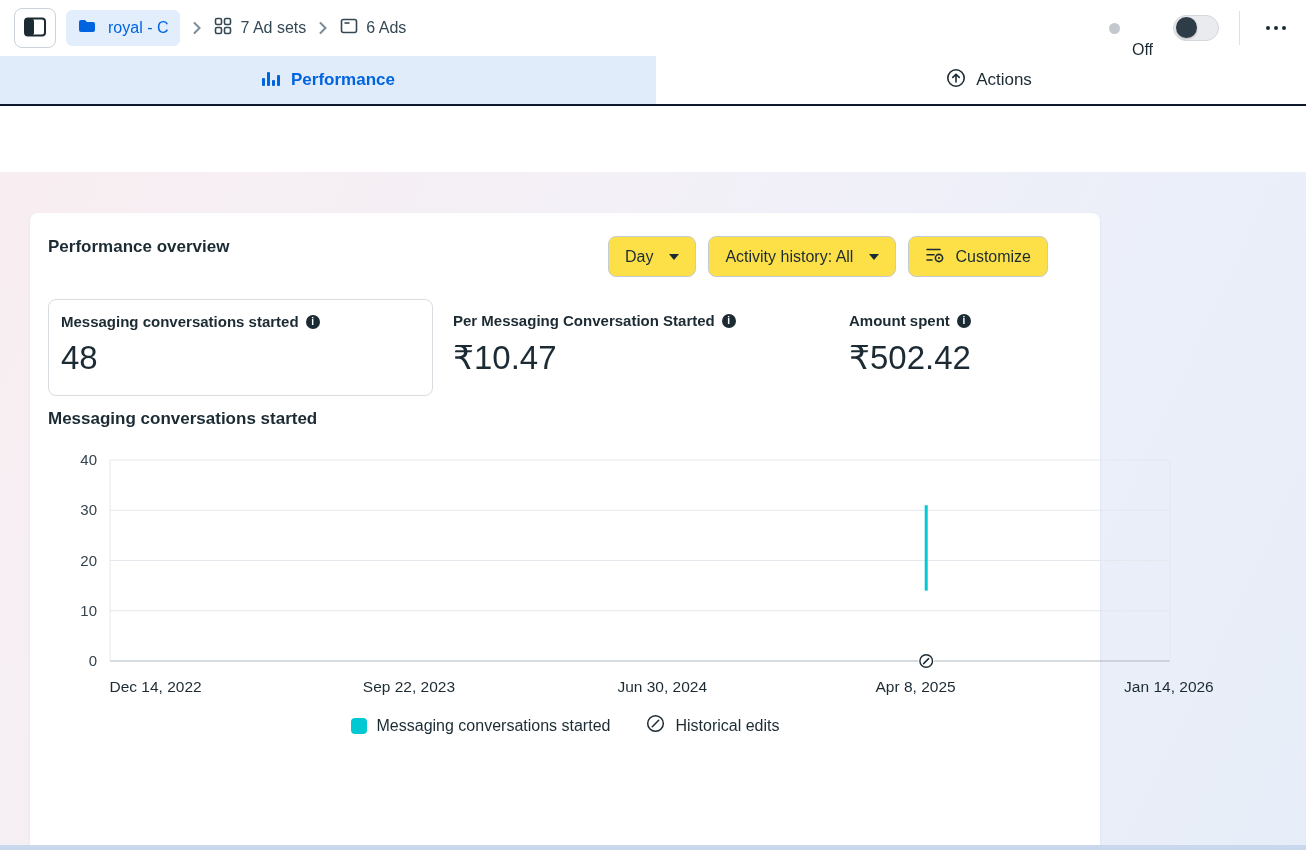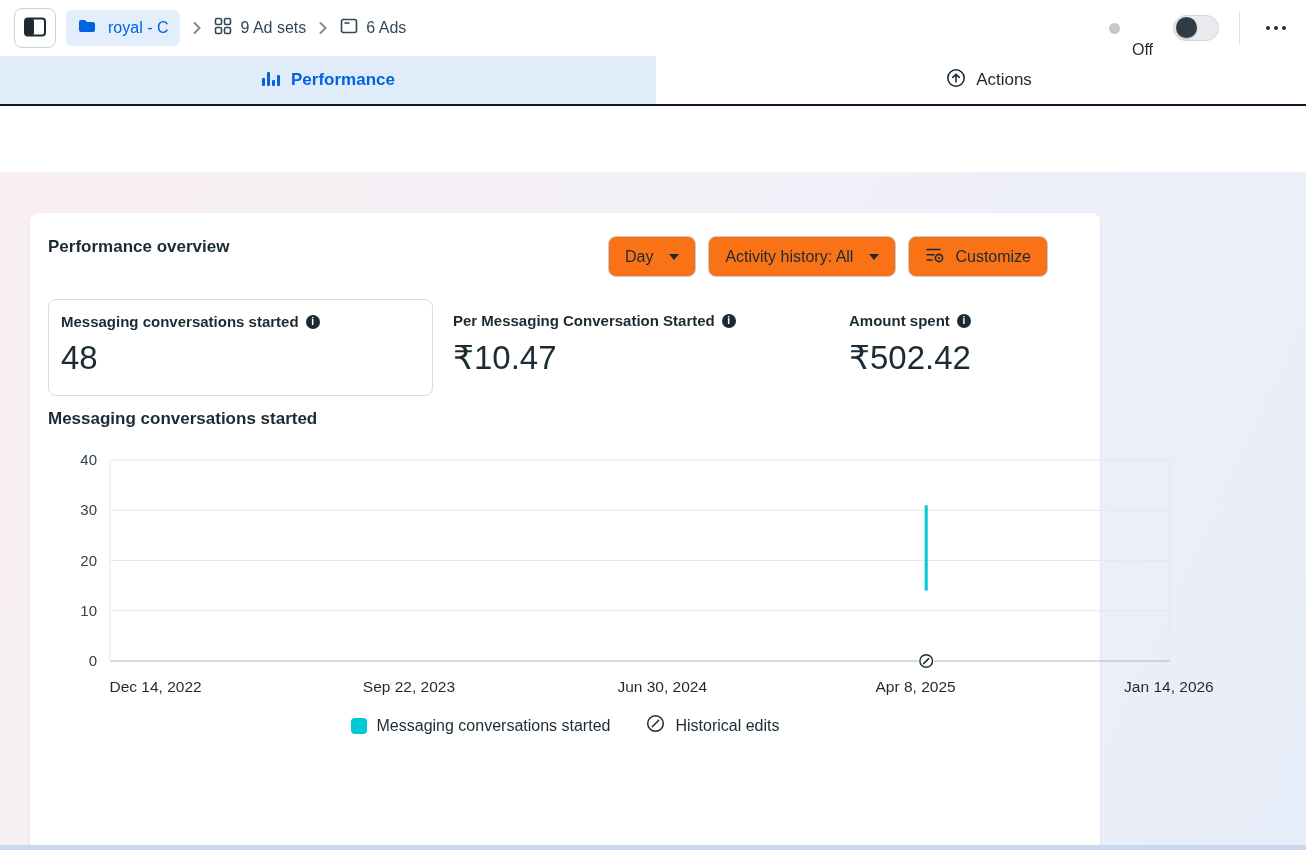"9 Ad sets" span { text: 9 -> 7 }
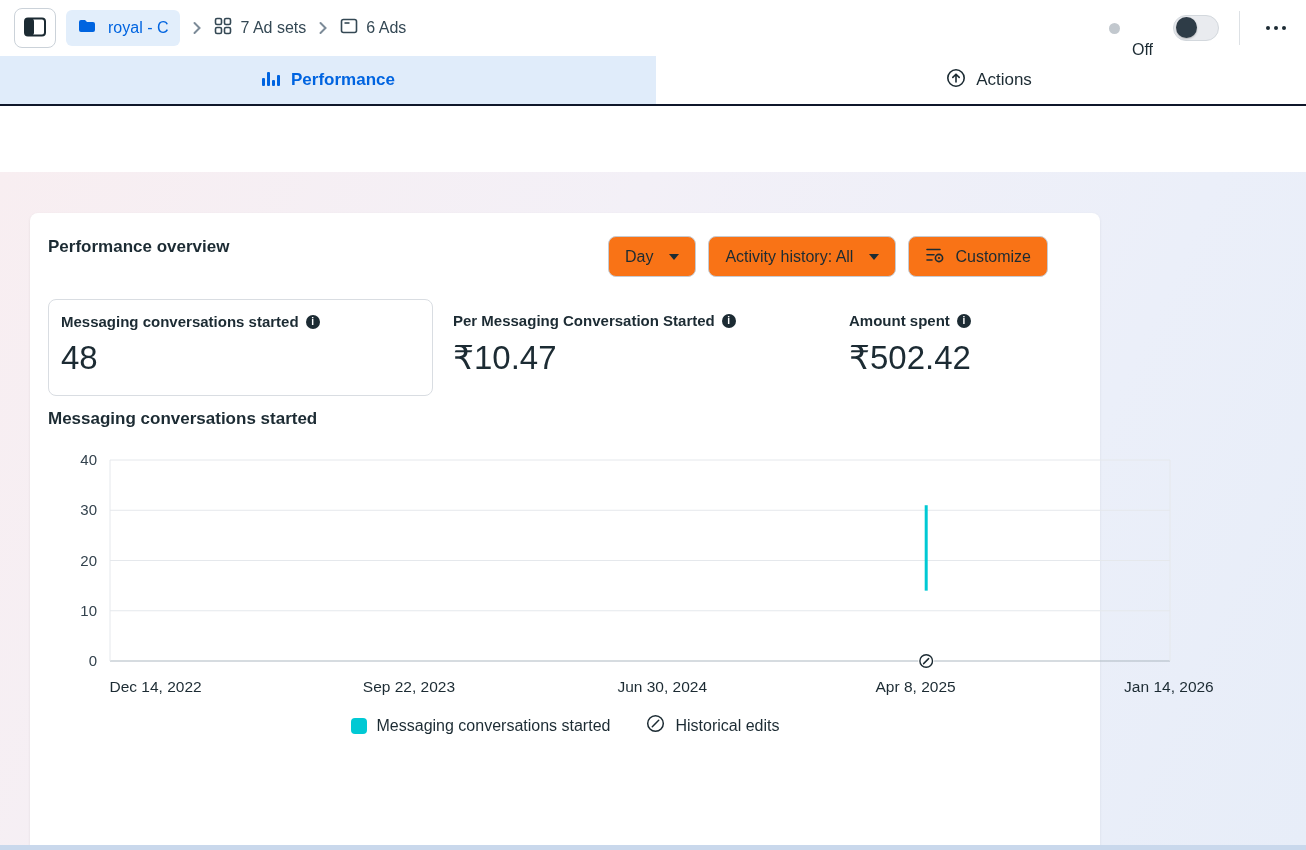"Day" .btn { background: #f97316 -> #fde047 }
